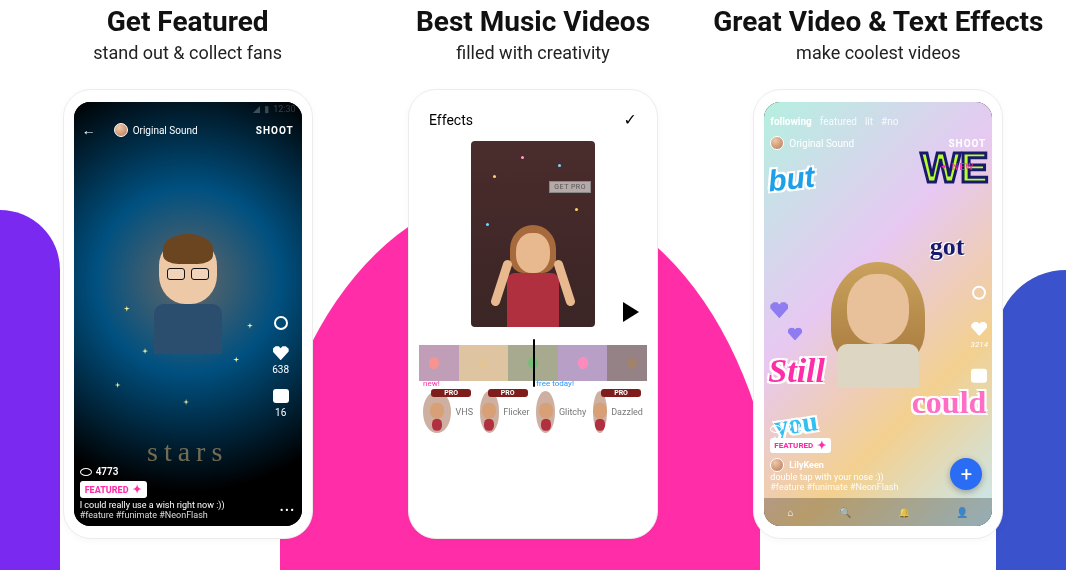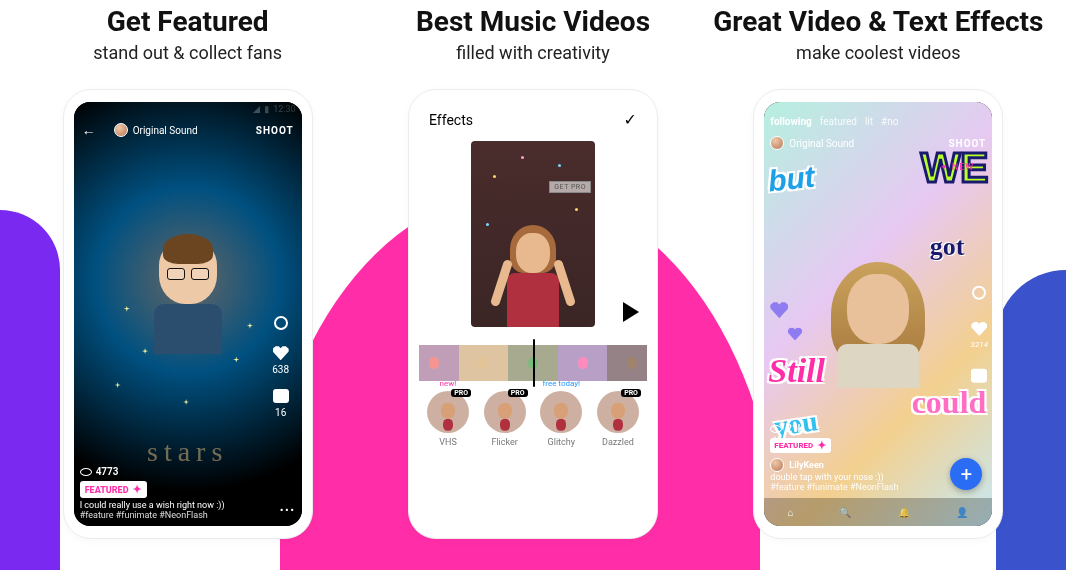"new!" .eff { flex-direction: column -> row }
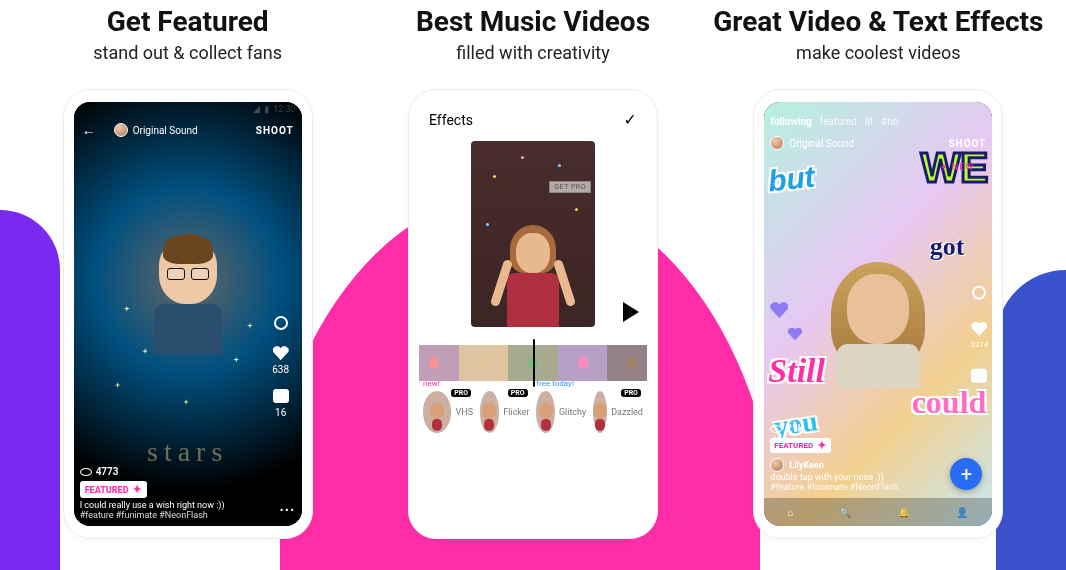"PRO" .eff .corner { background: #000000 -> #7f1d1d; padding: 0 3px -> 0 13px }
